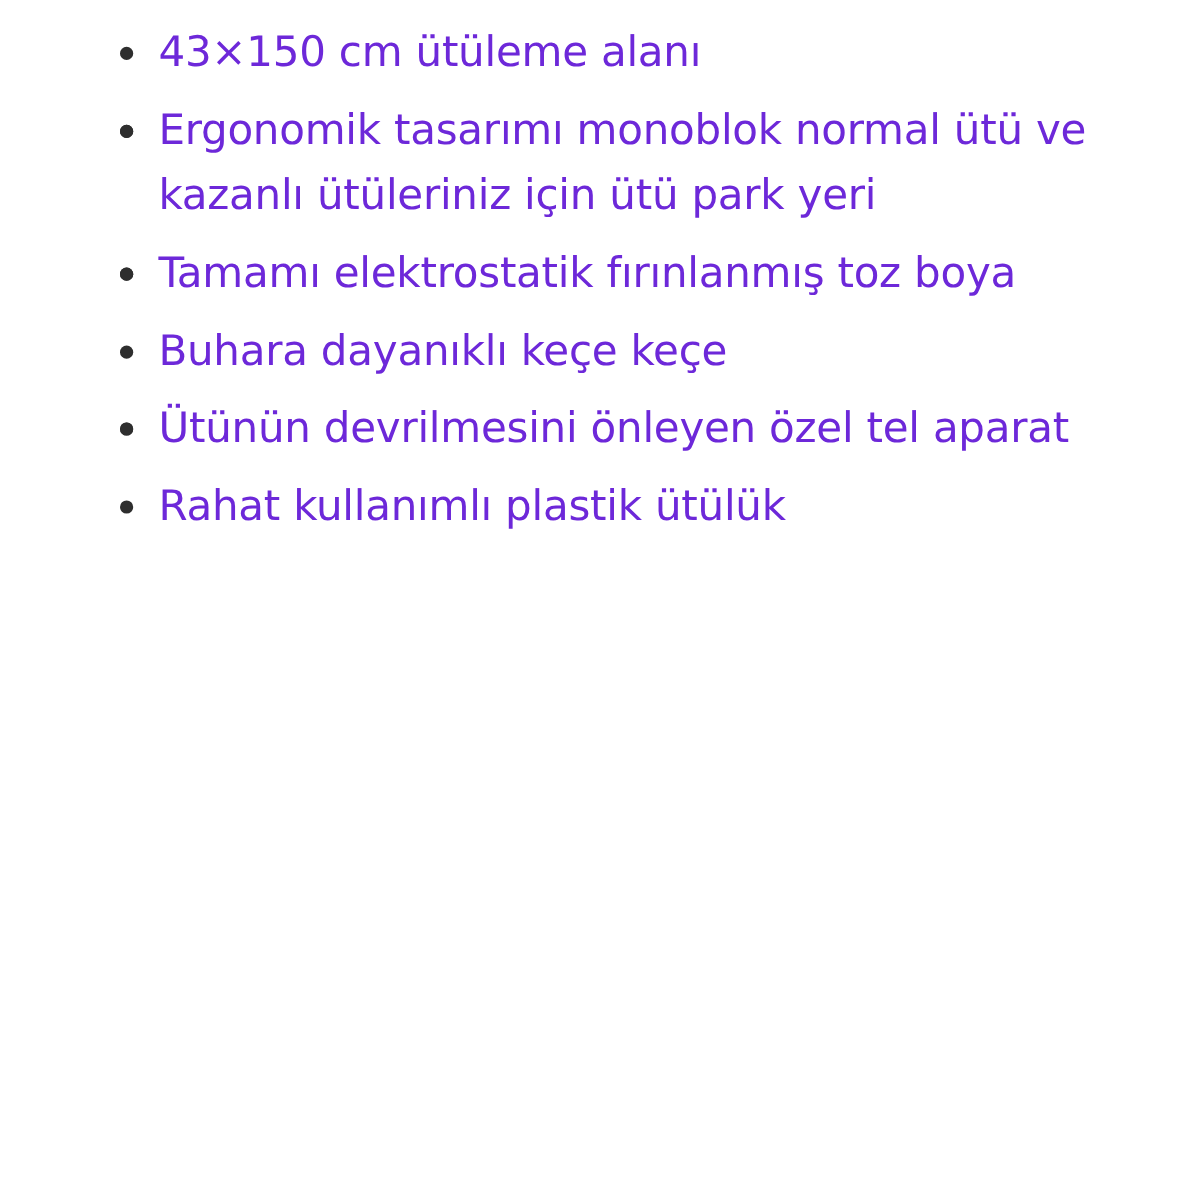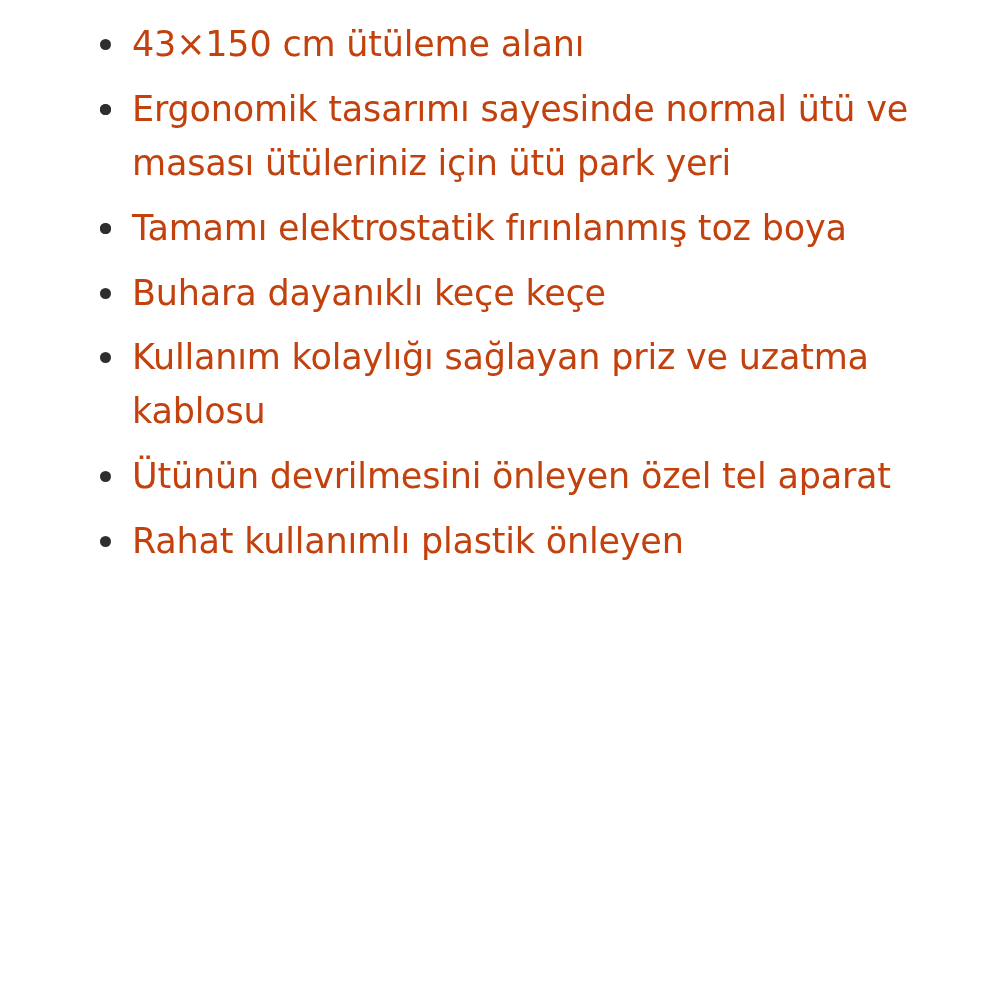"43×150 cm ütüleme alanı" ul.feature-list > li { color: #c2410c -> #6d28d9 }
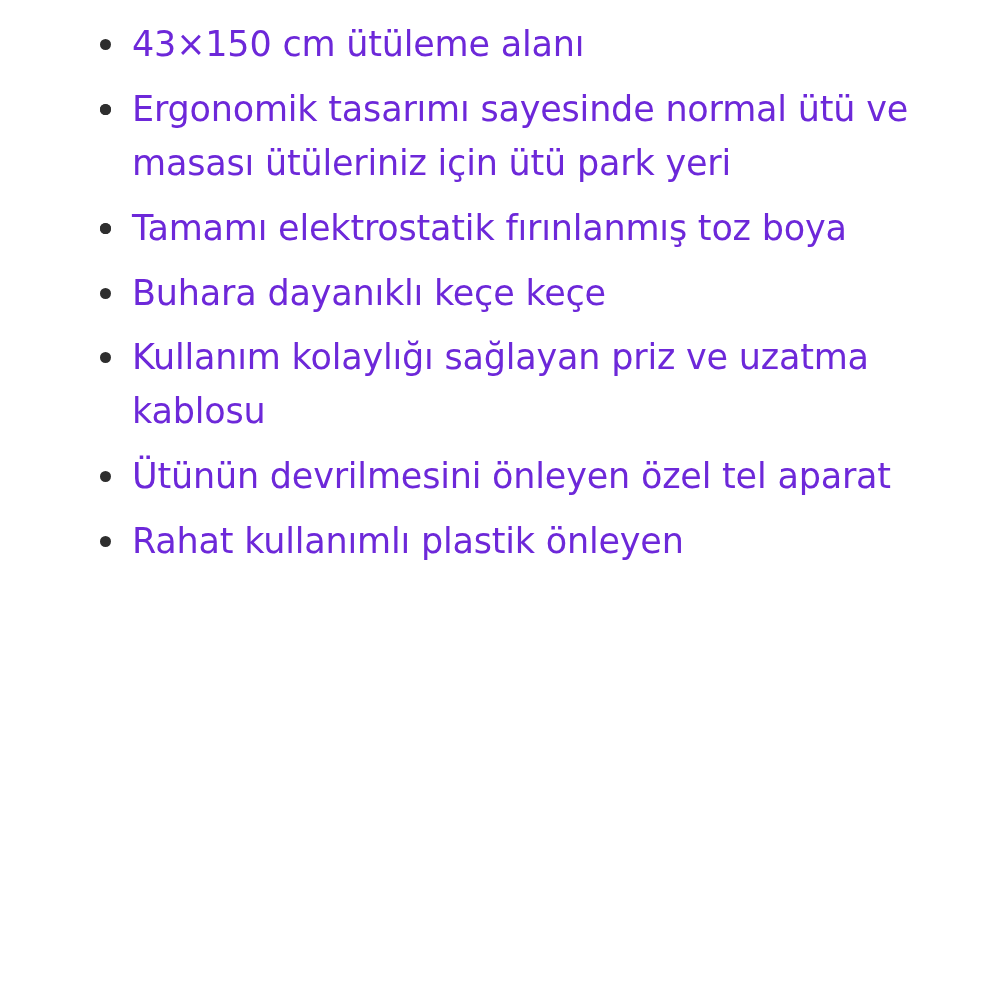"Ergonomik tasarımı sayesinde normal ütü" span.text { text: sayesinde normal ütü ve masası -> monoblok normal ütü ve kazanlı }
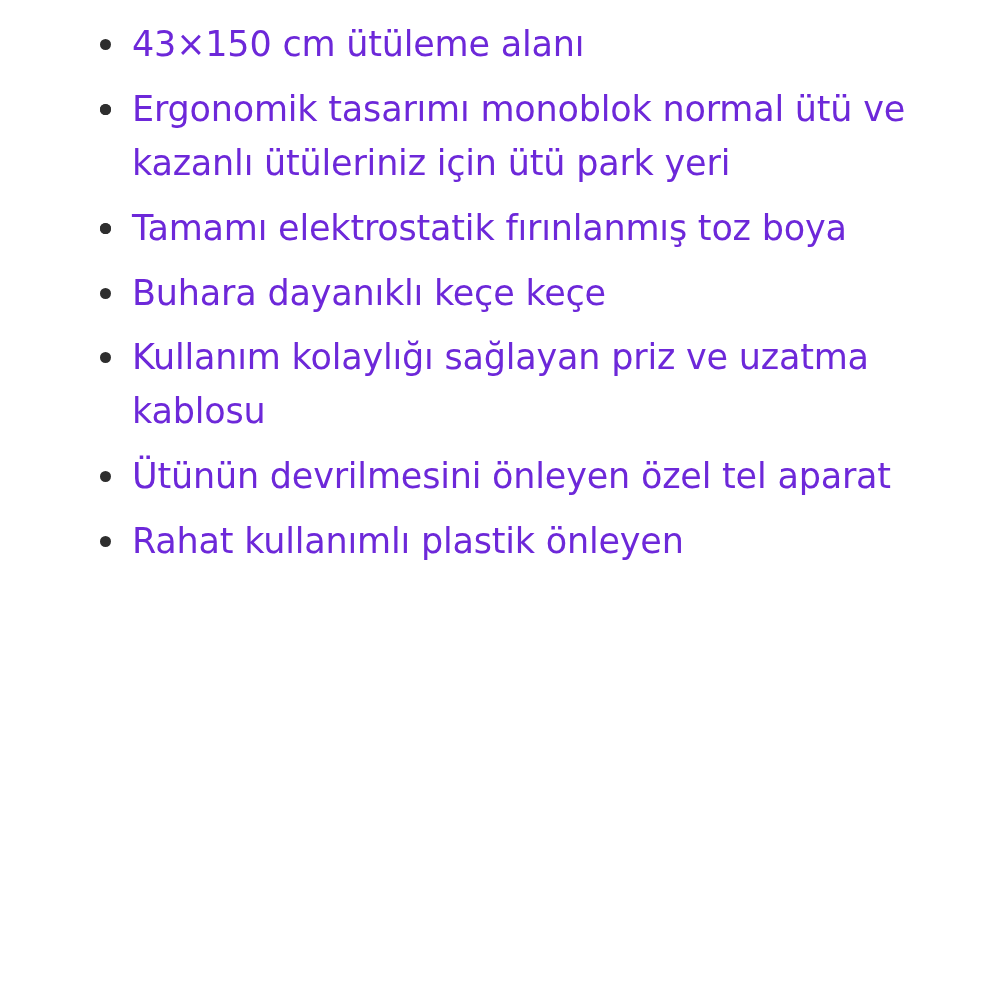"Kullanım kolaylığı sağlayan priz ve" span.text { html: <span>Kullanım kolaylığı sağlayan priz ve uzatma kablosu</span> -> none }
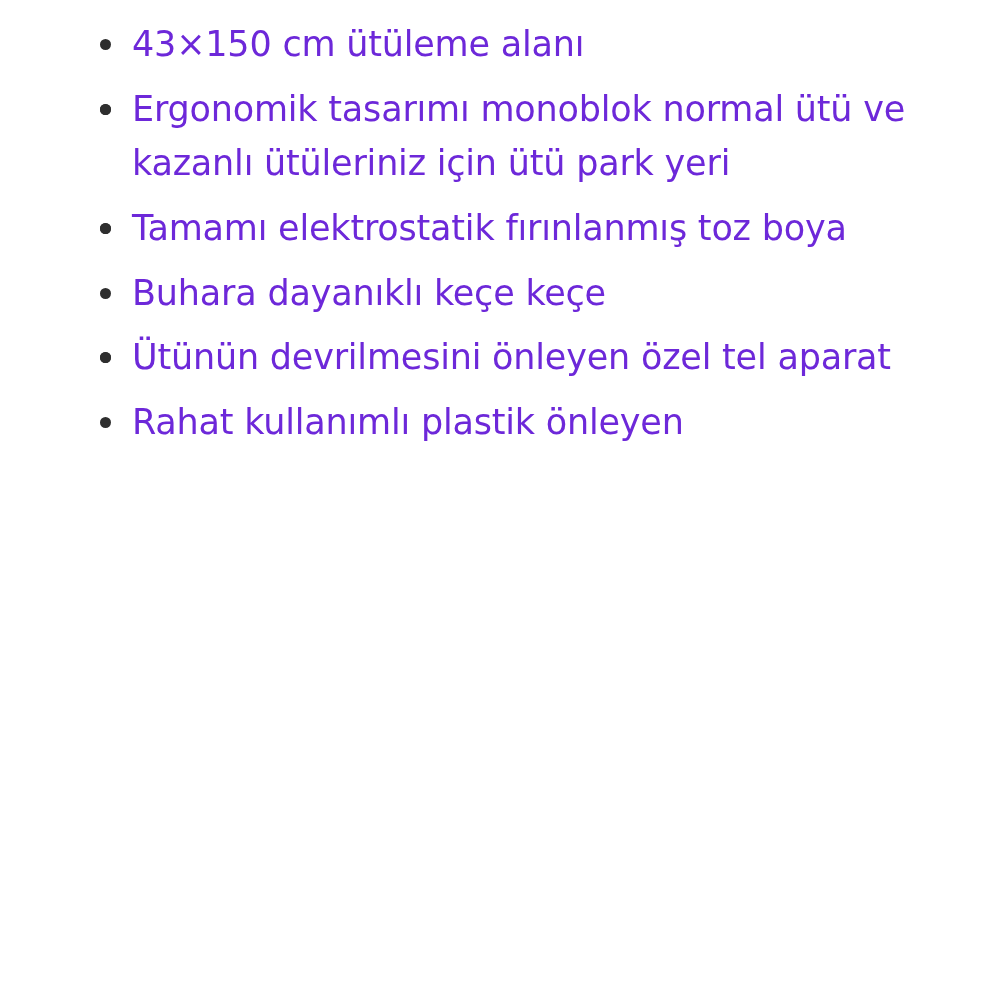"Rahat kullanımlı plastik önleyen" span.text { text: önleyen -> ütülük }
